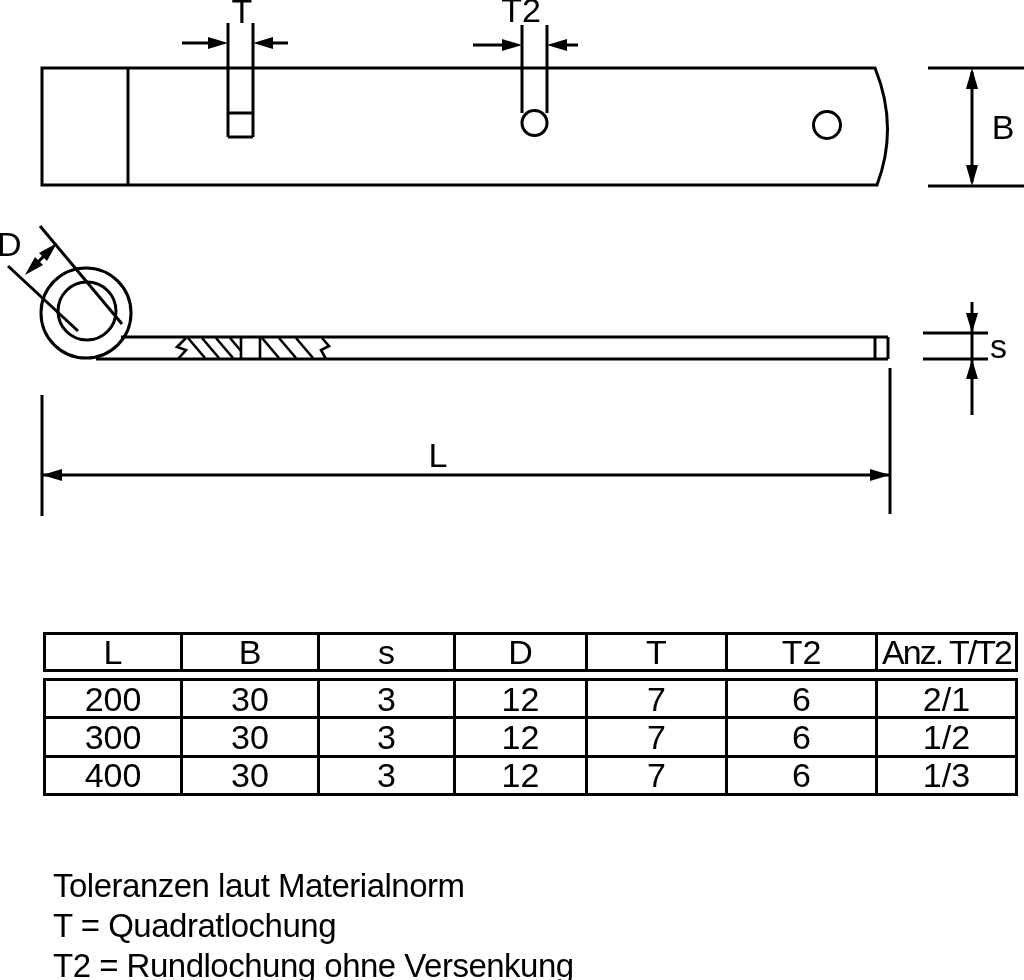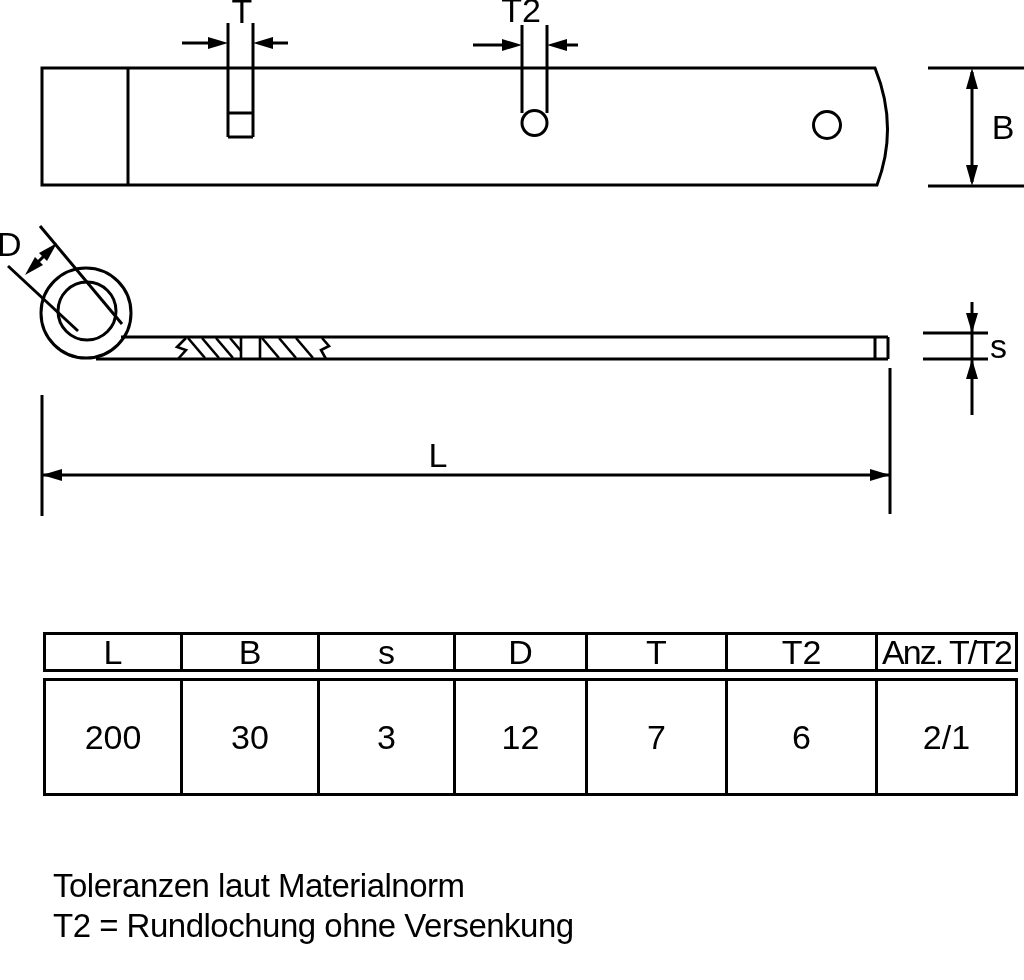"300" tr { html: none -> <tr> <td>300</td> <td>30</td> <td>3</td> <td>12</td> <td>7</td> <td>6</td> <td>1/2</td> </tr> }
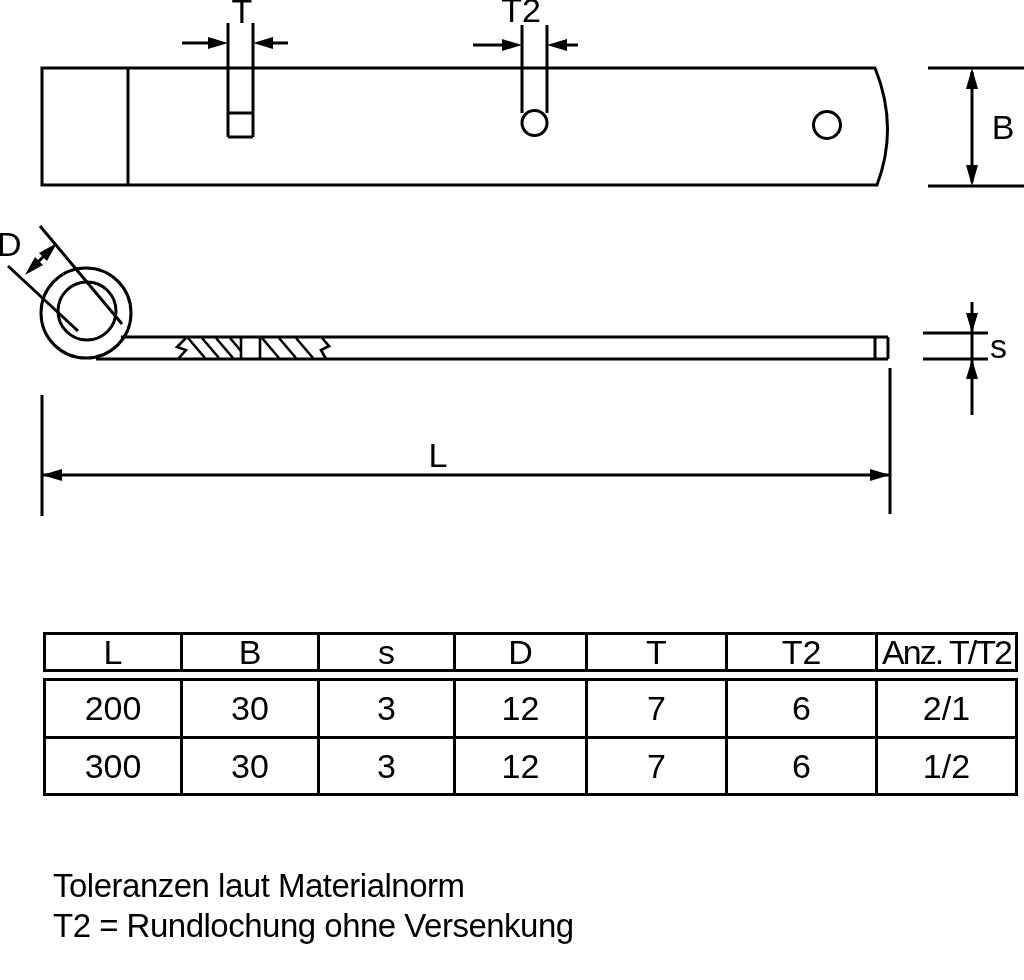"400" tr { html: none -> <tr> <td>400</td> <td>30</td> <td>3</td> <td>12</td> <td>7</td> <td>6</td> <td>1/3</td> </tr> }
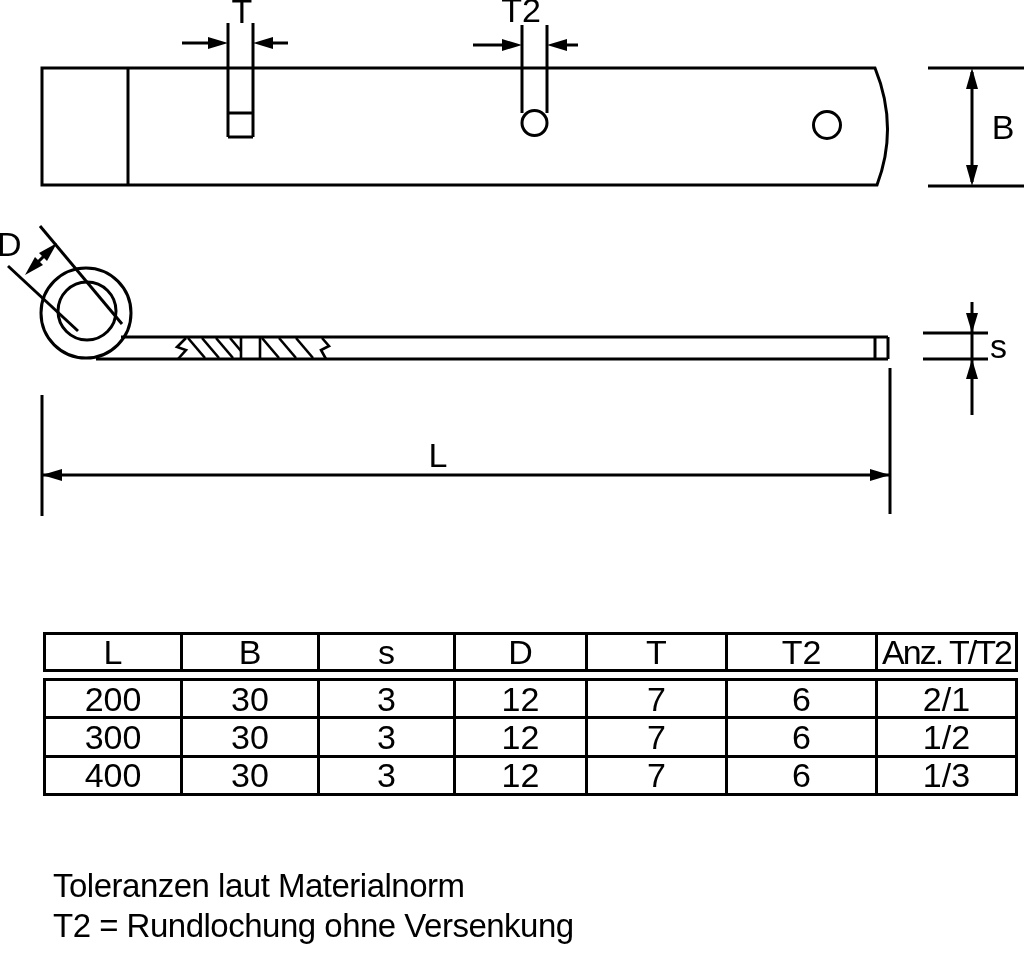"T = Quadratlochung" div { html: none -> <div>T = Quadratlochung</div> }
